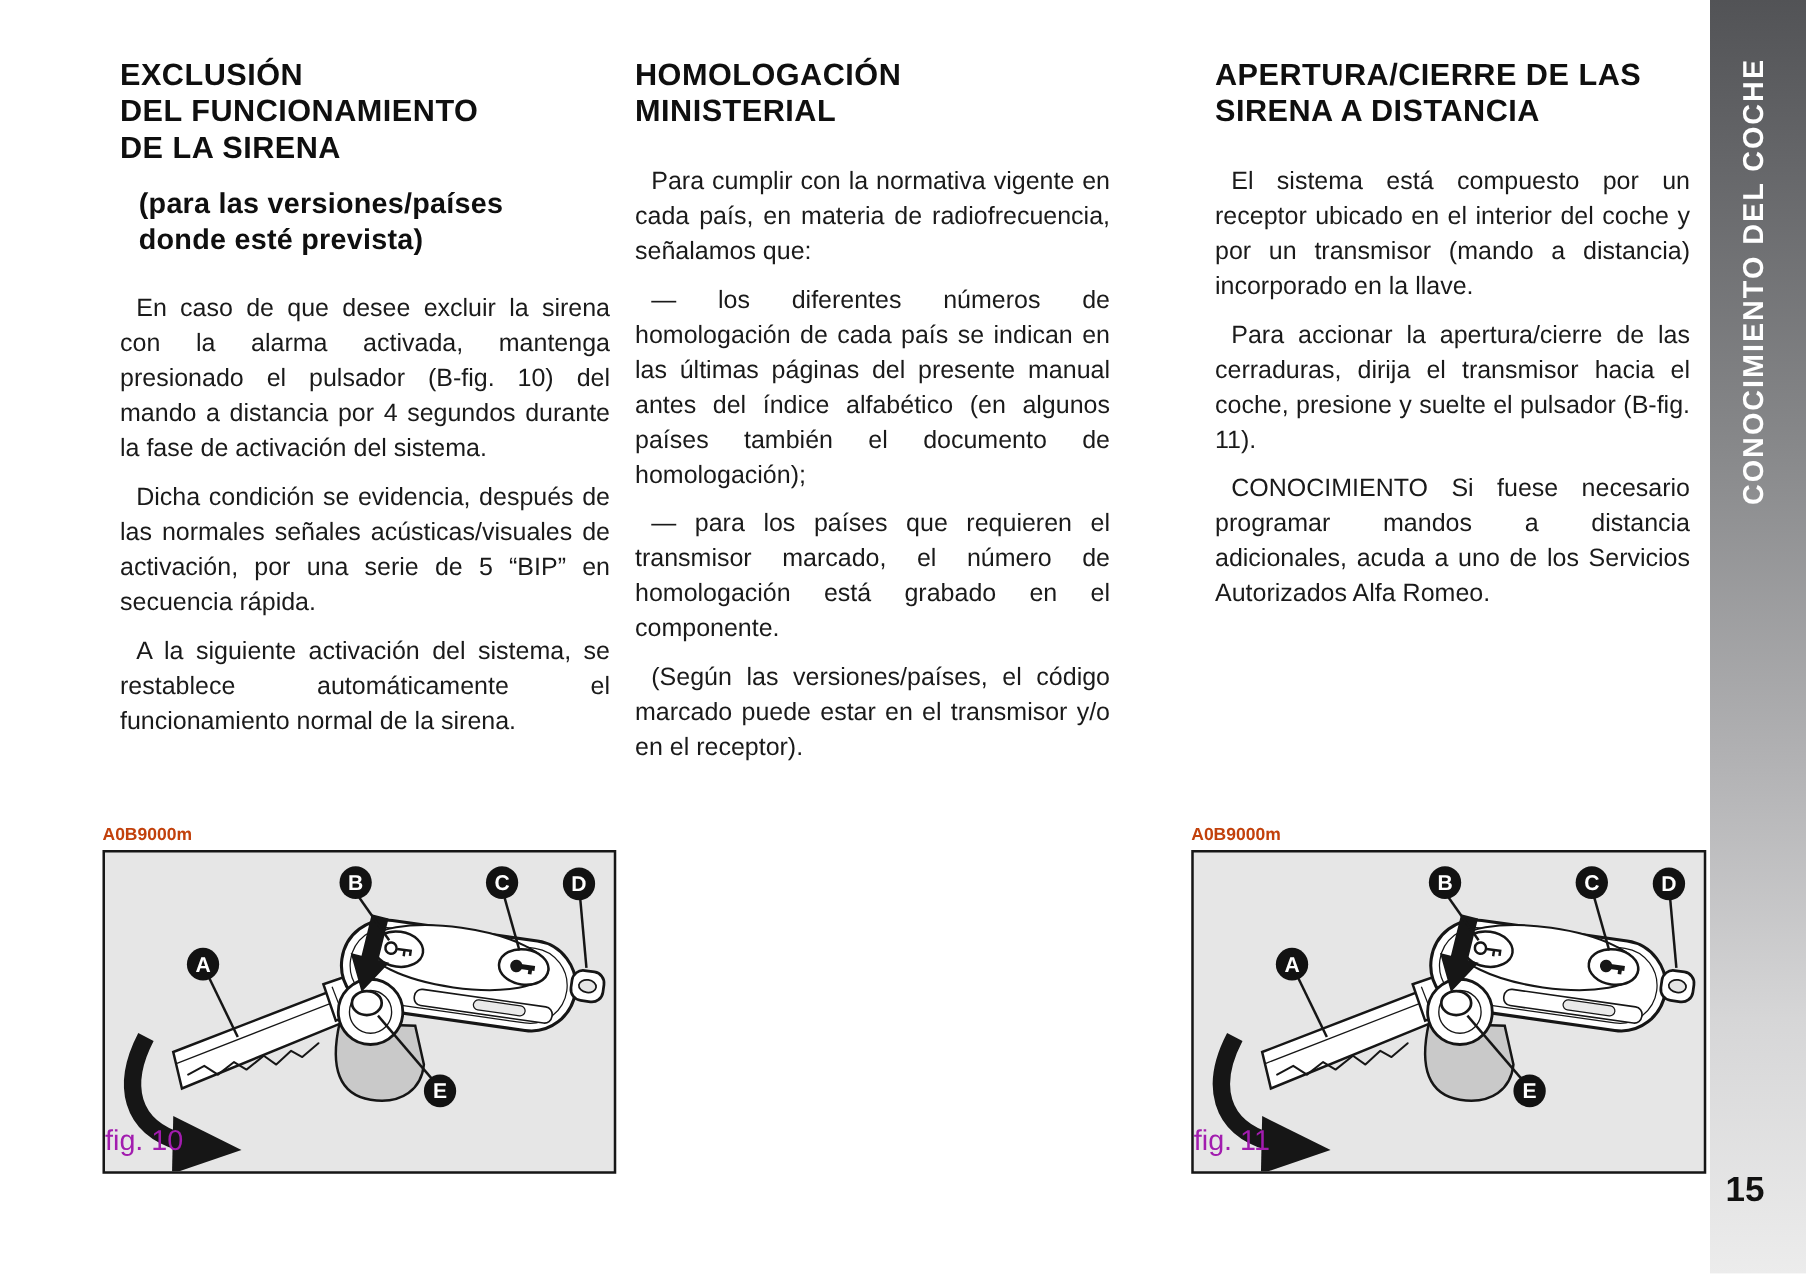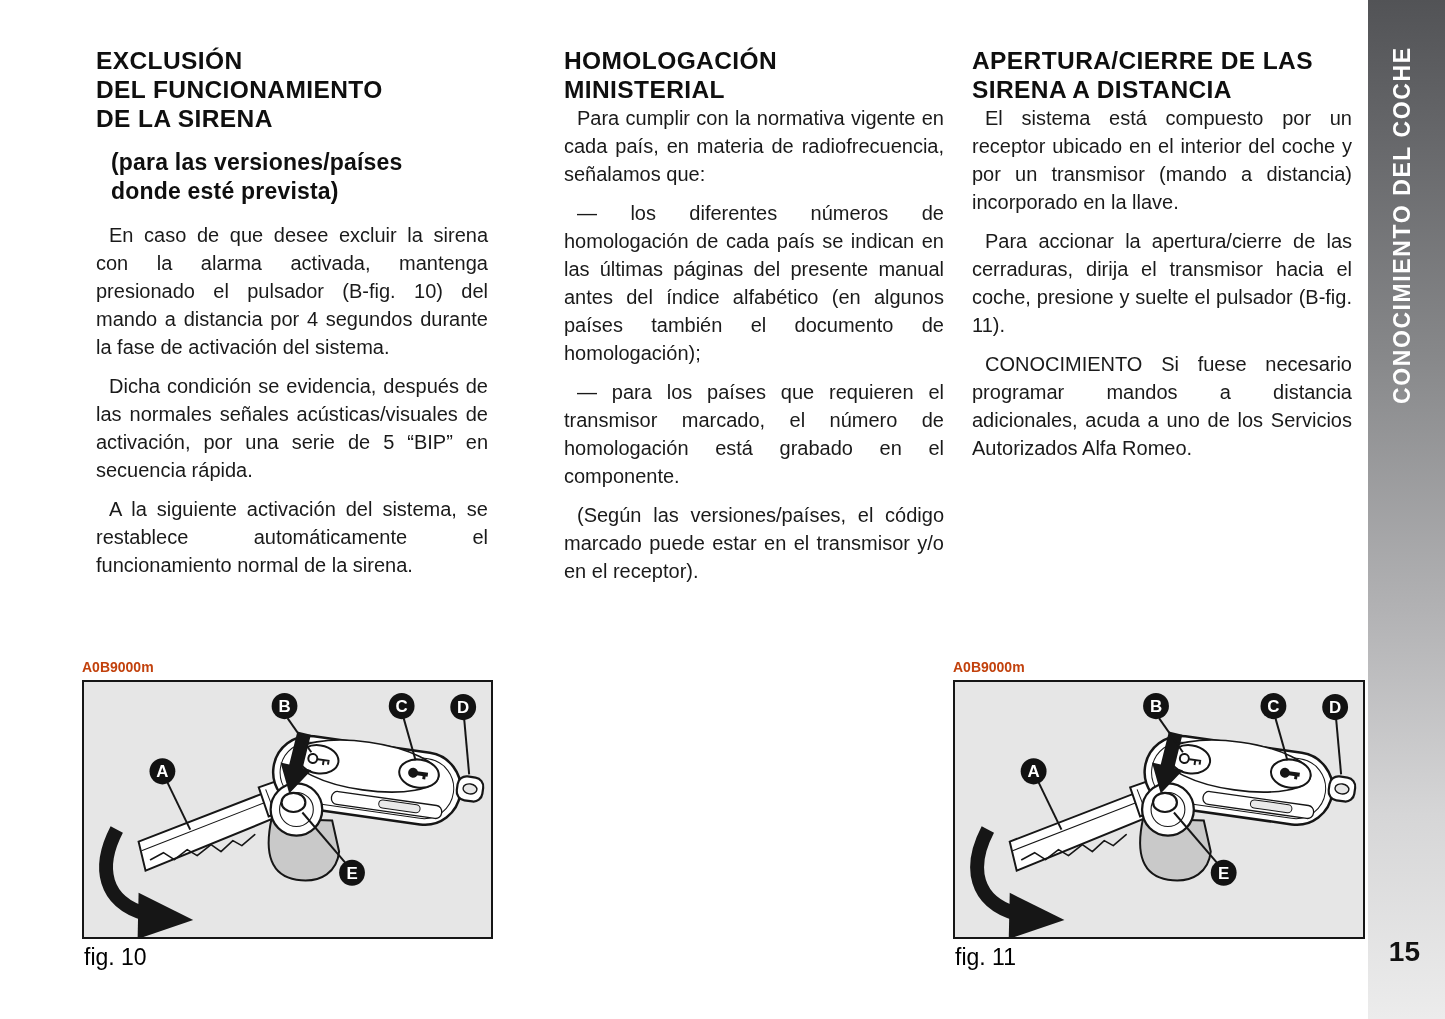"HOMOLOGACIÓN" #col2 { left: 564px -> 508px }
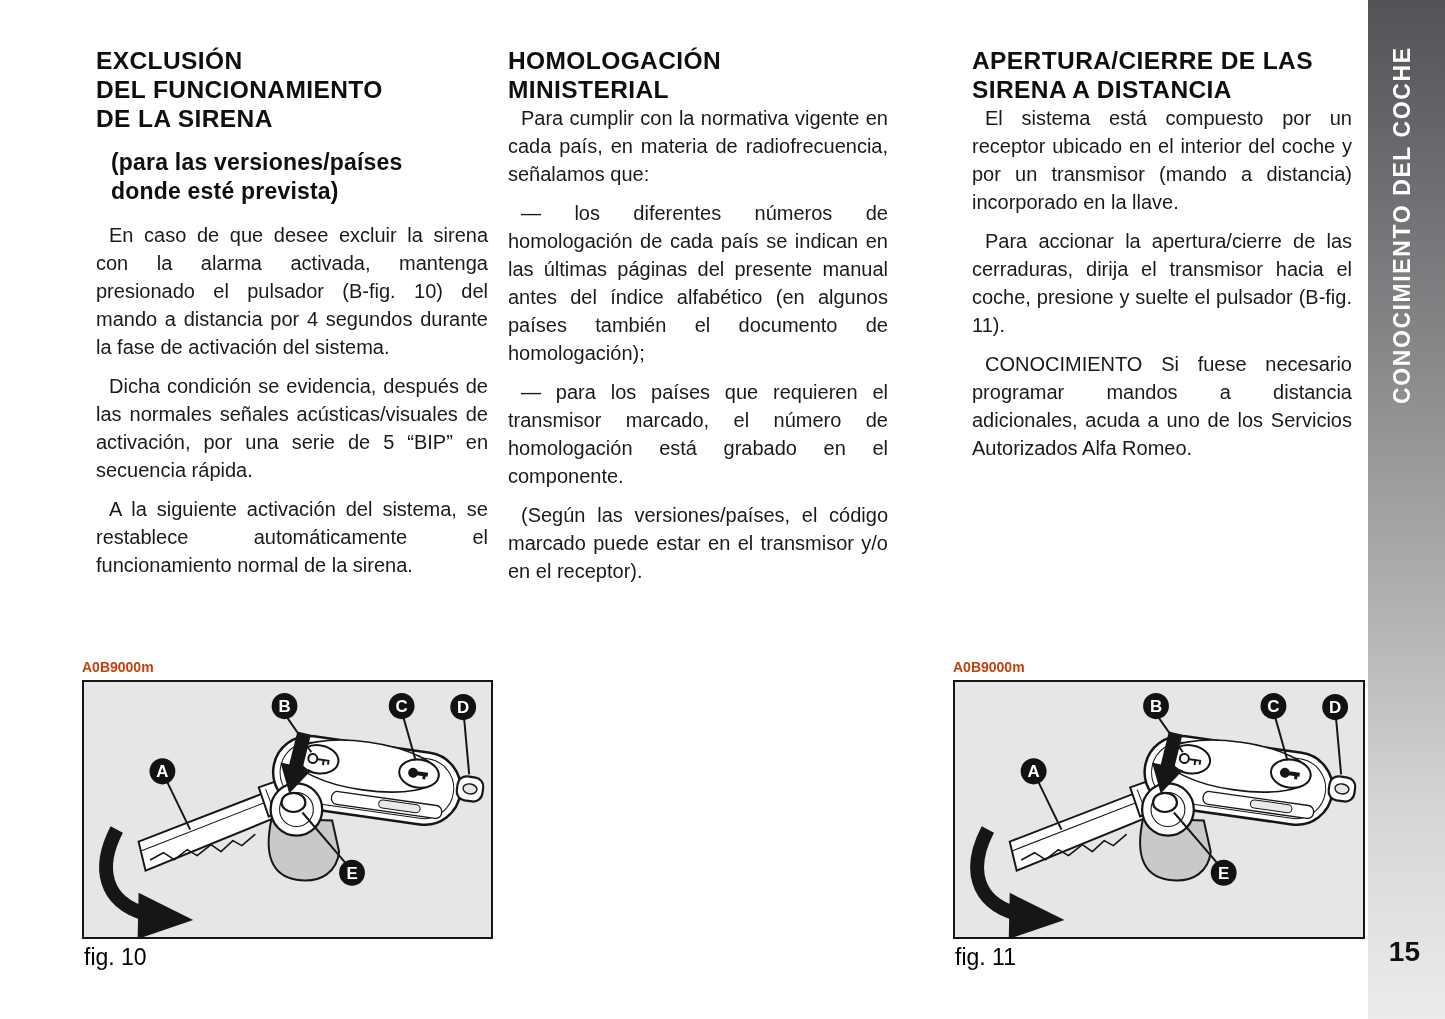"Para cumplir con la normativa" .col .body { margin-top: 0 -> 27px }
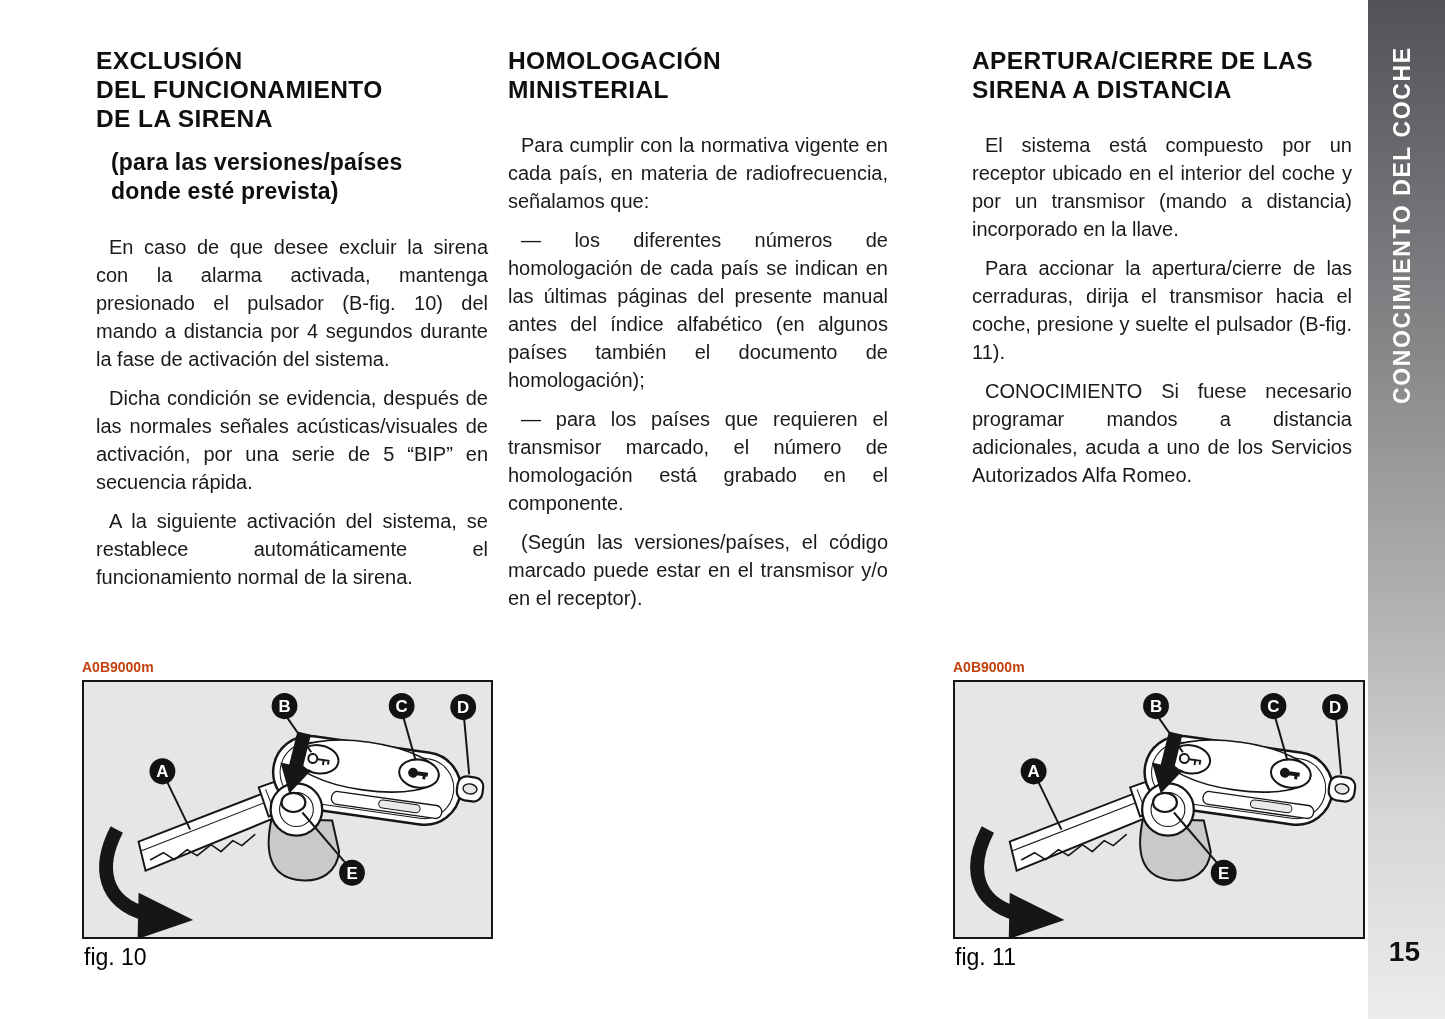"fig. 10" .figcap { color: #000000 -> #a21caf; top: 944px -> 899px }
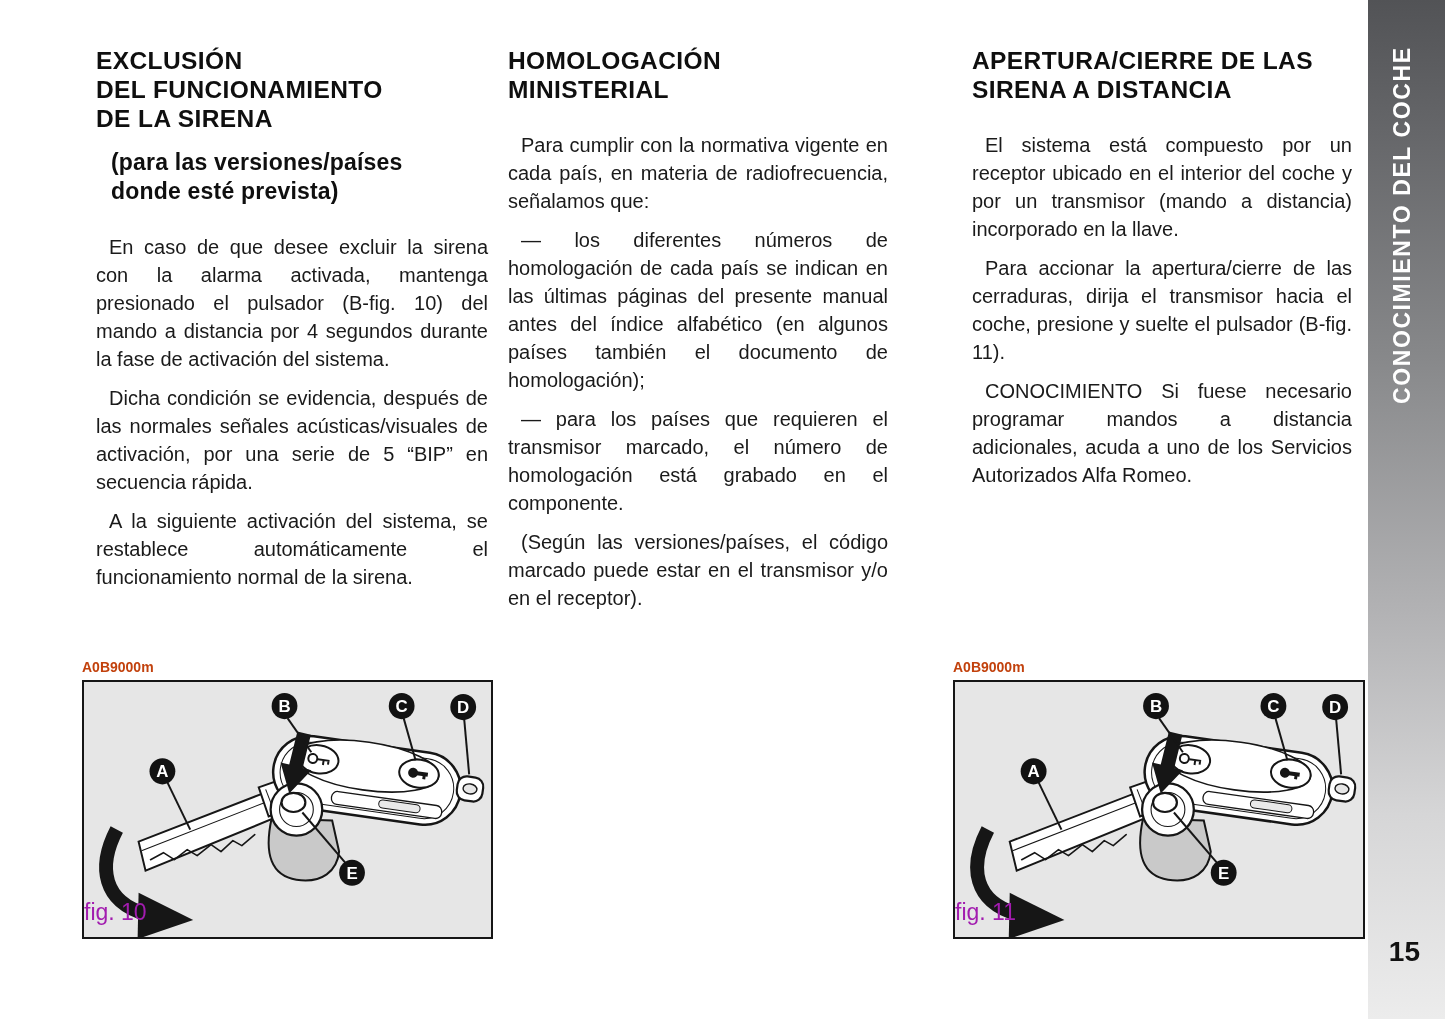"15" .page-num { text-align: right -> center }
